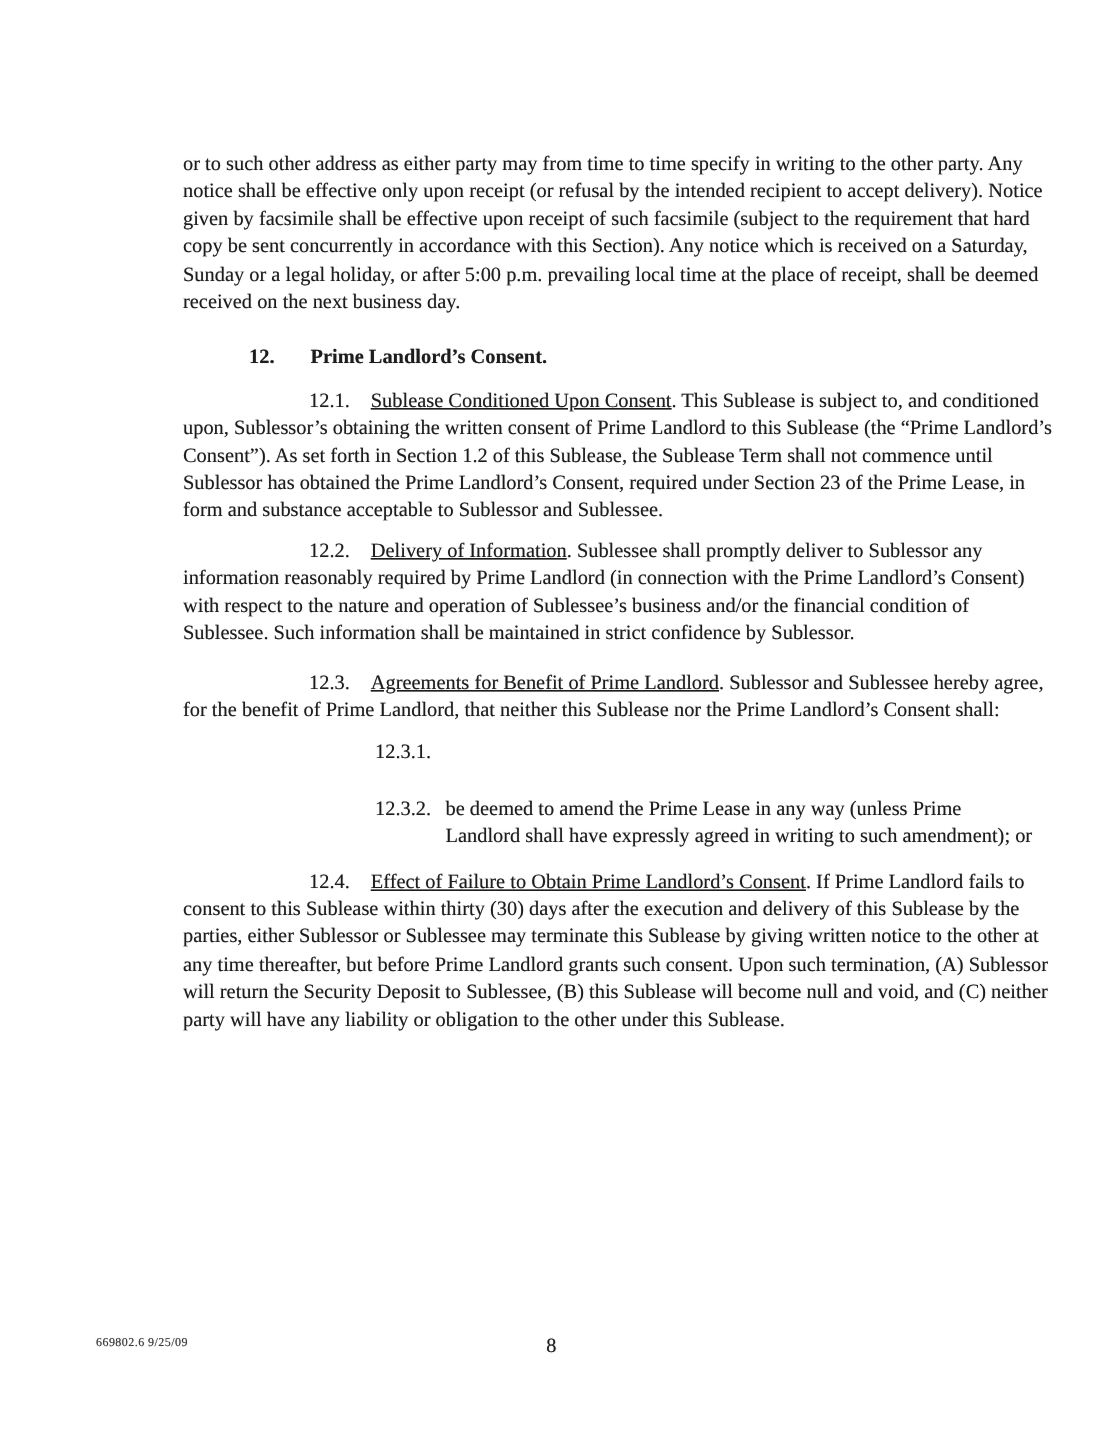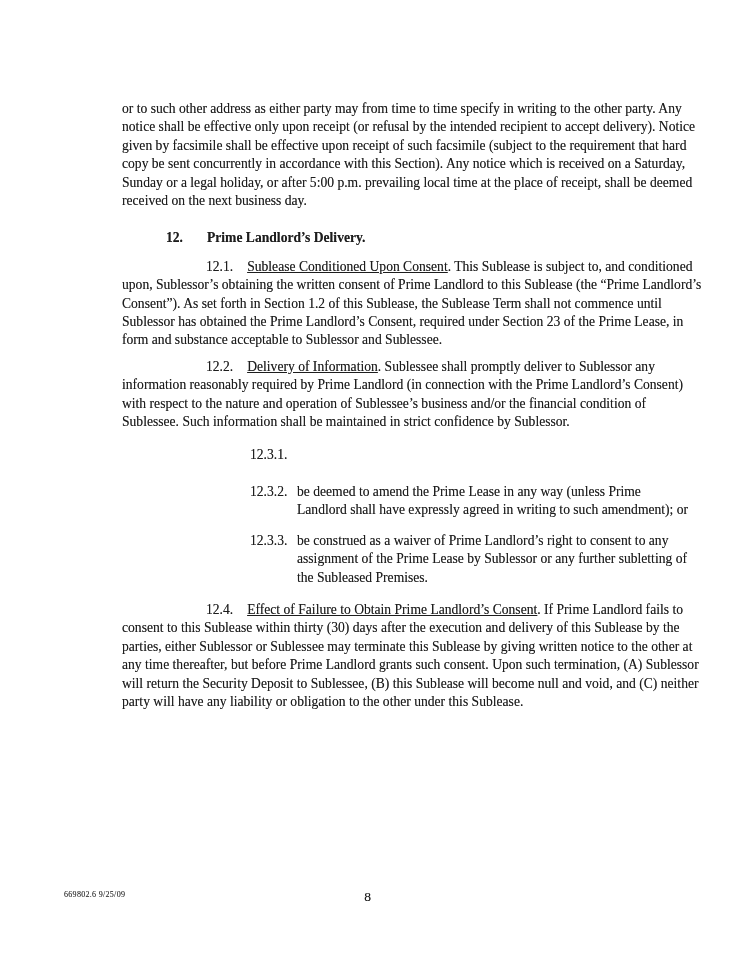"Prime Landlord’s Delivery." span { text: Delivery -> Consent }
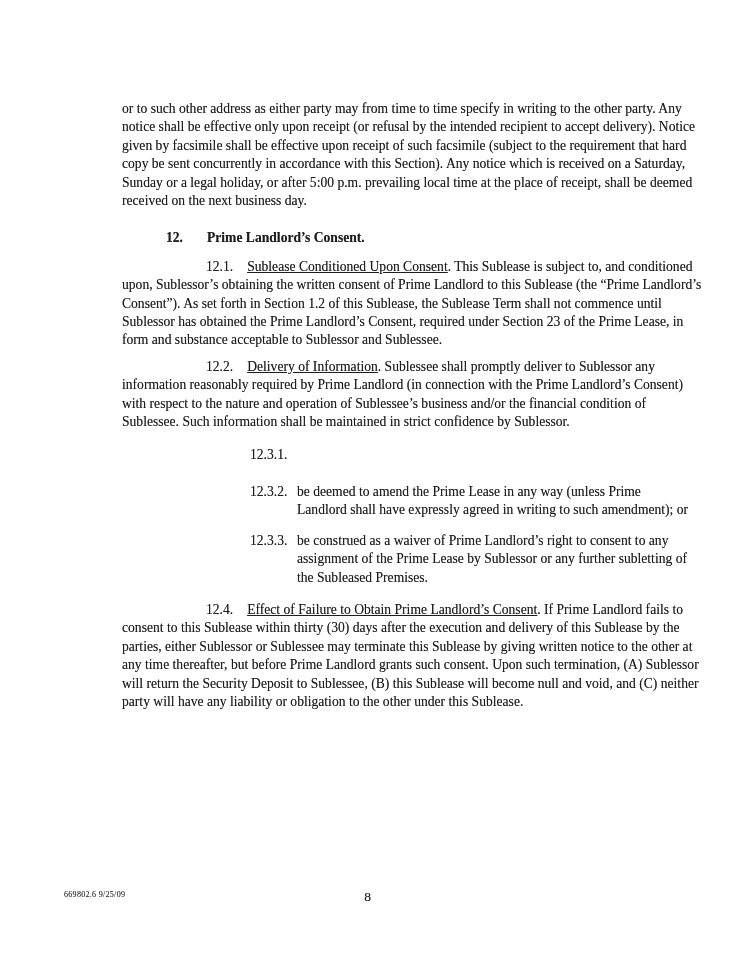"12.3. Agreements for Benefit of" p.sub { html: none -> <p><span>12.3.</span><span></span><span>Agreements for Benefit of Prime Landlord</span><span>. Sublessor and Sublessee hereby agree, for the benefit of Prime Landlord, that neither this Sublease nor the Prime Landlord’s Consent shall:</span></p> }
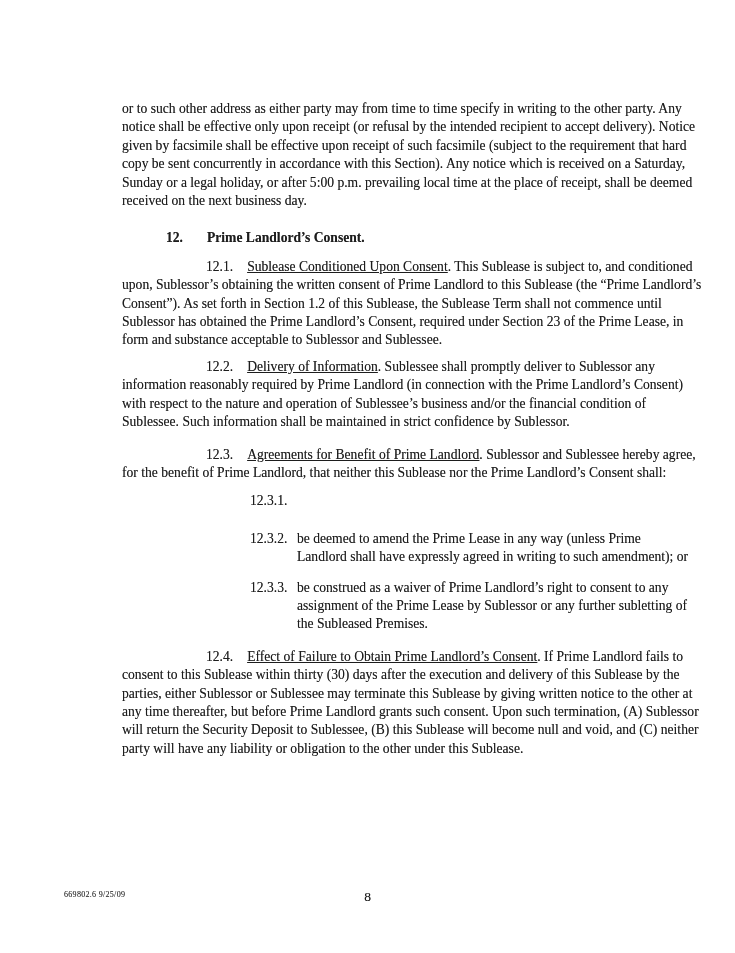"12.3.3." div.list-item { html: <div> <span>12.3.3.</span> <span>be construed as a waiver of Prime Landlord’s right to consent to any assignment of the Prime Lease by Sublessor or any further subletting of the Subleased Premises.</span> </div> -> none }
